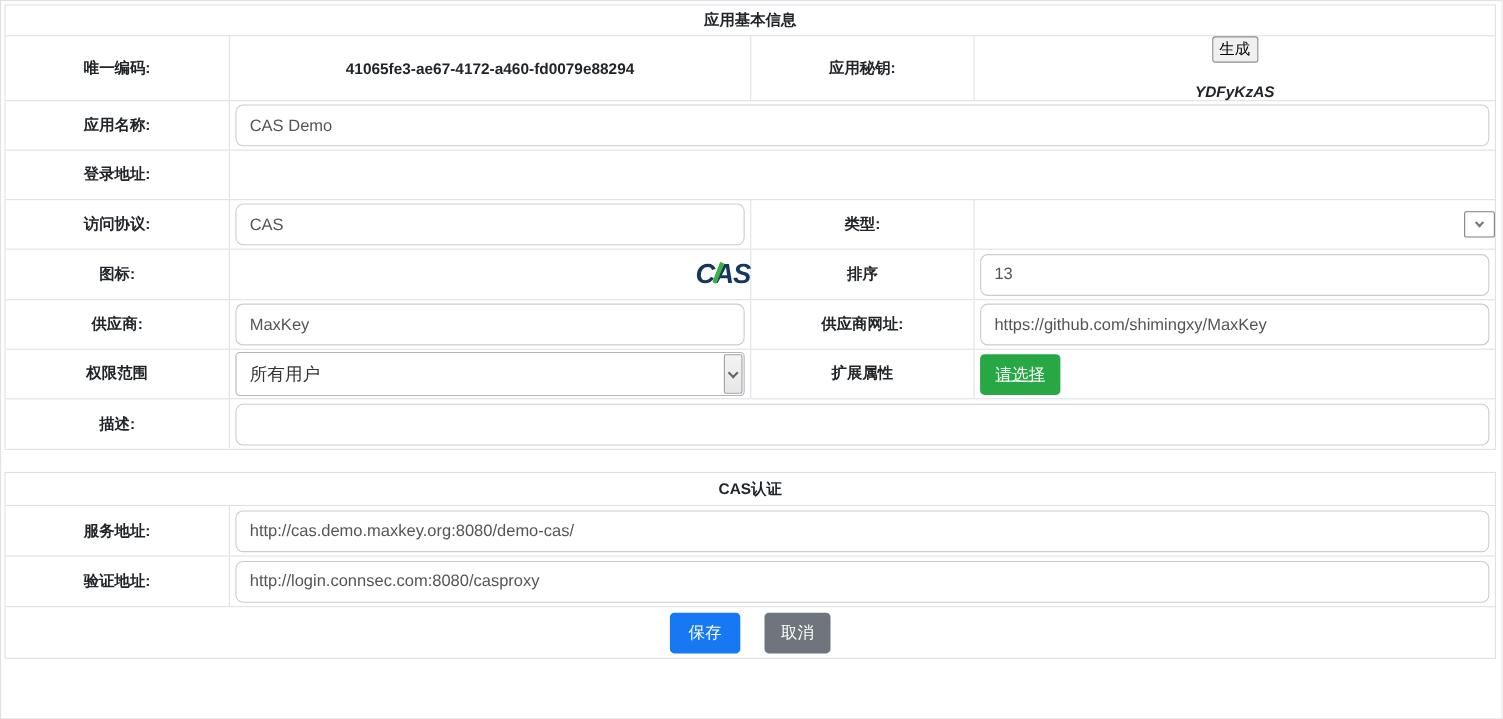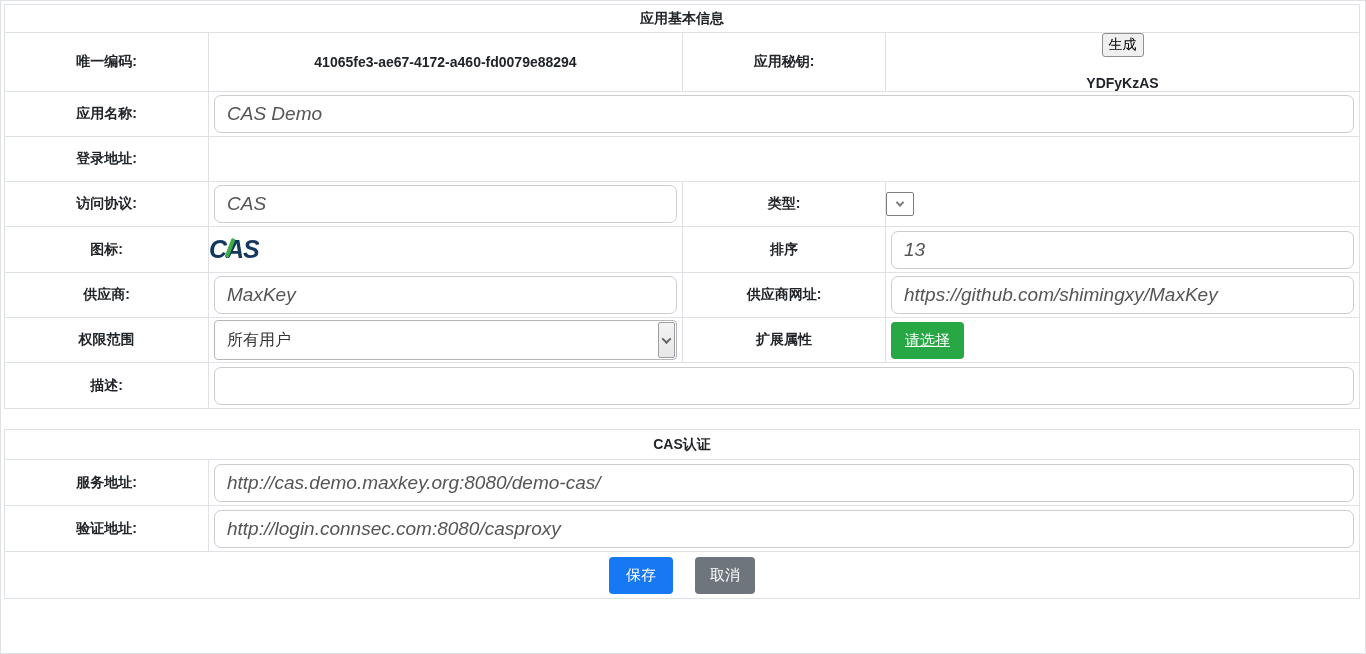"41065fe3-ae67-4172-a460-fd0079e88294" .center { justify-content: flex-start -> flex-end }
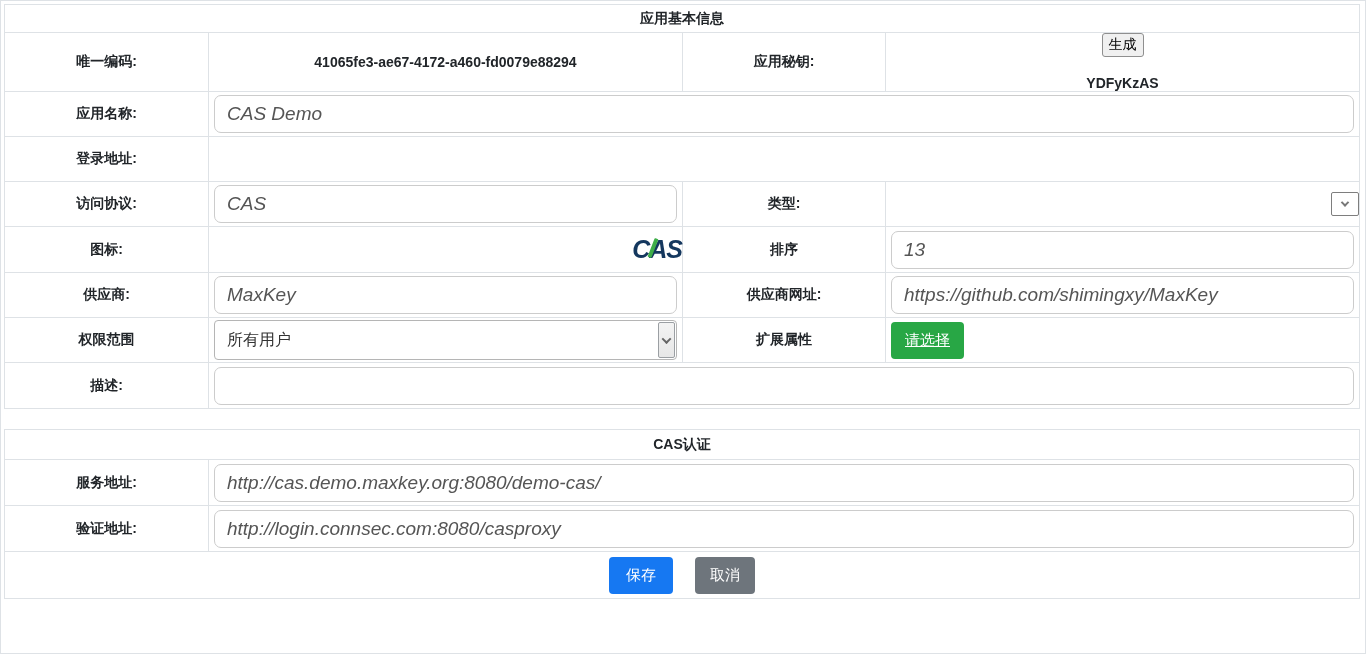"YDFyKzAS" .secret-value { font-style: none -> italic }
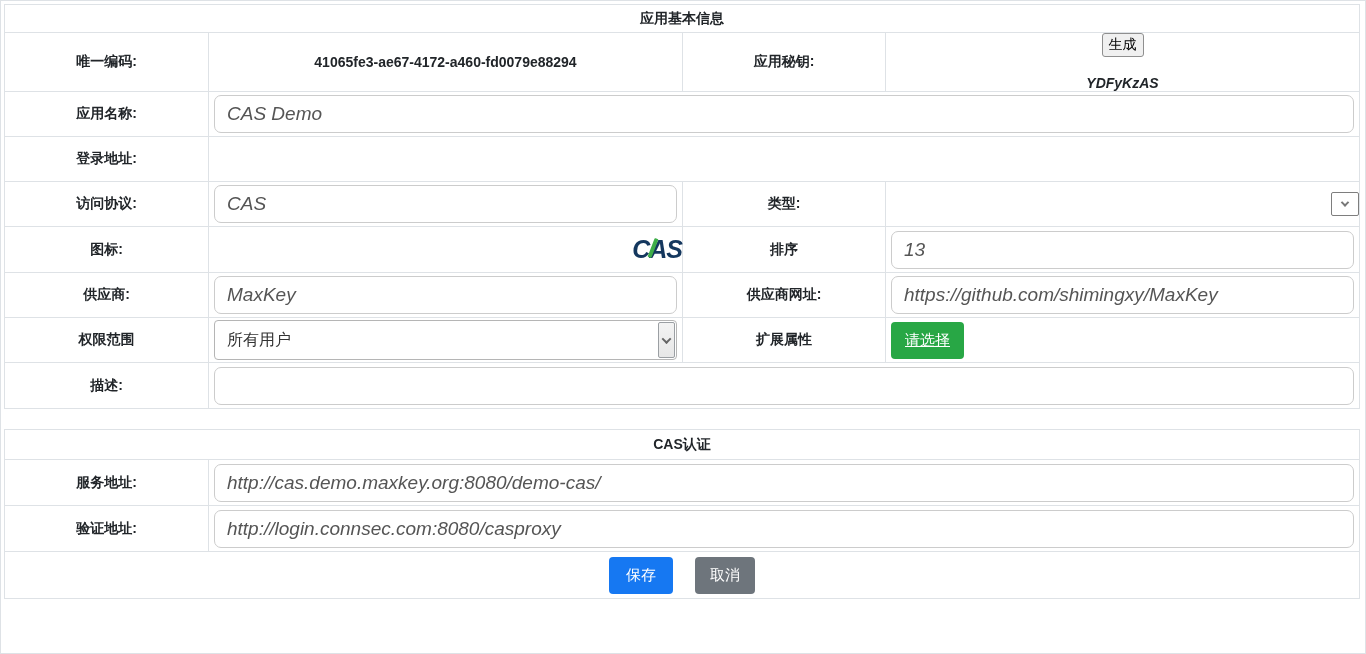"CAS Demo" input.text { font-size: 19px -> 15px; font-style: italic -> none }
